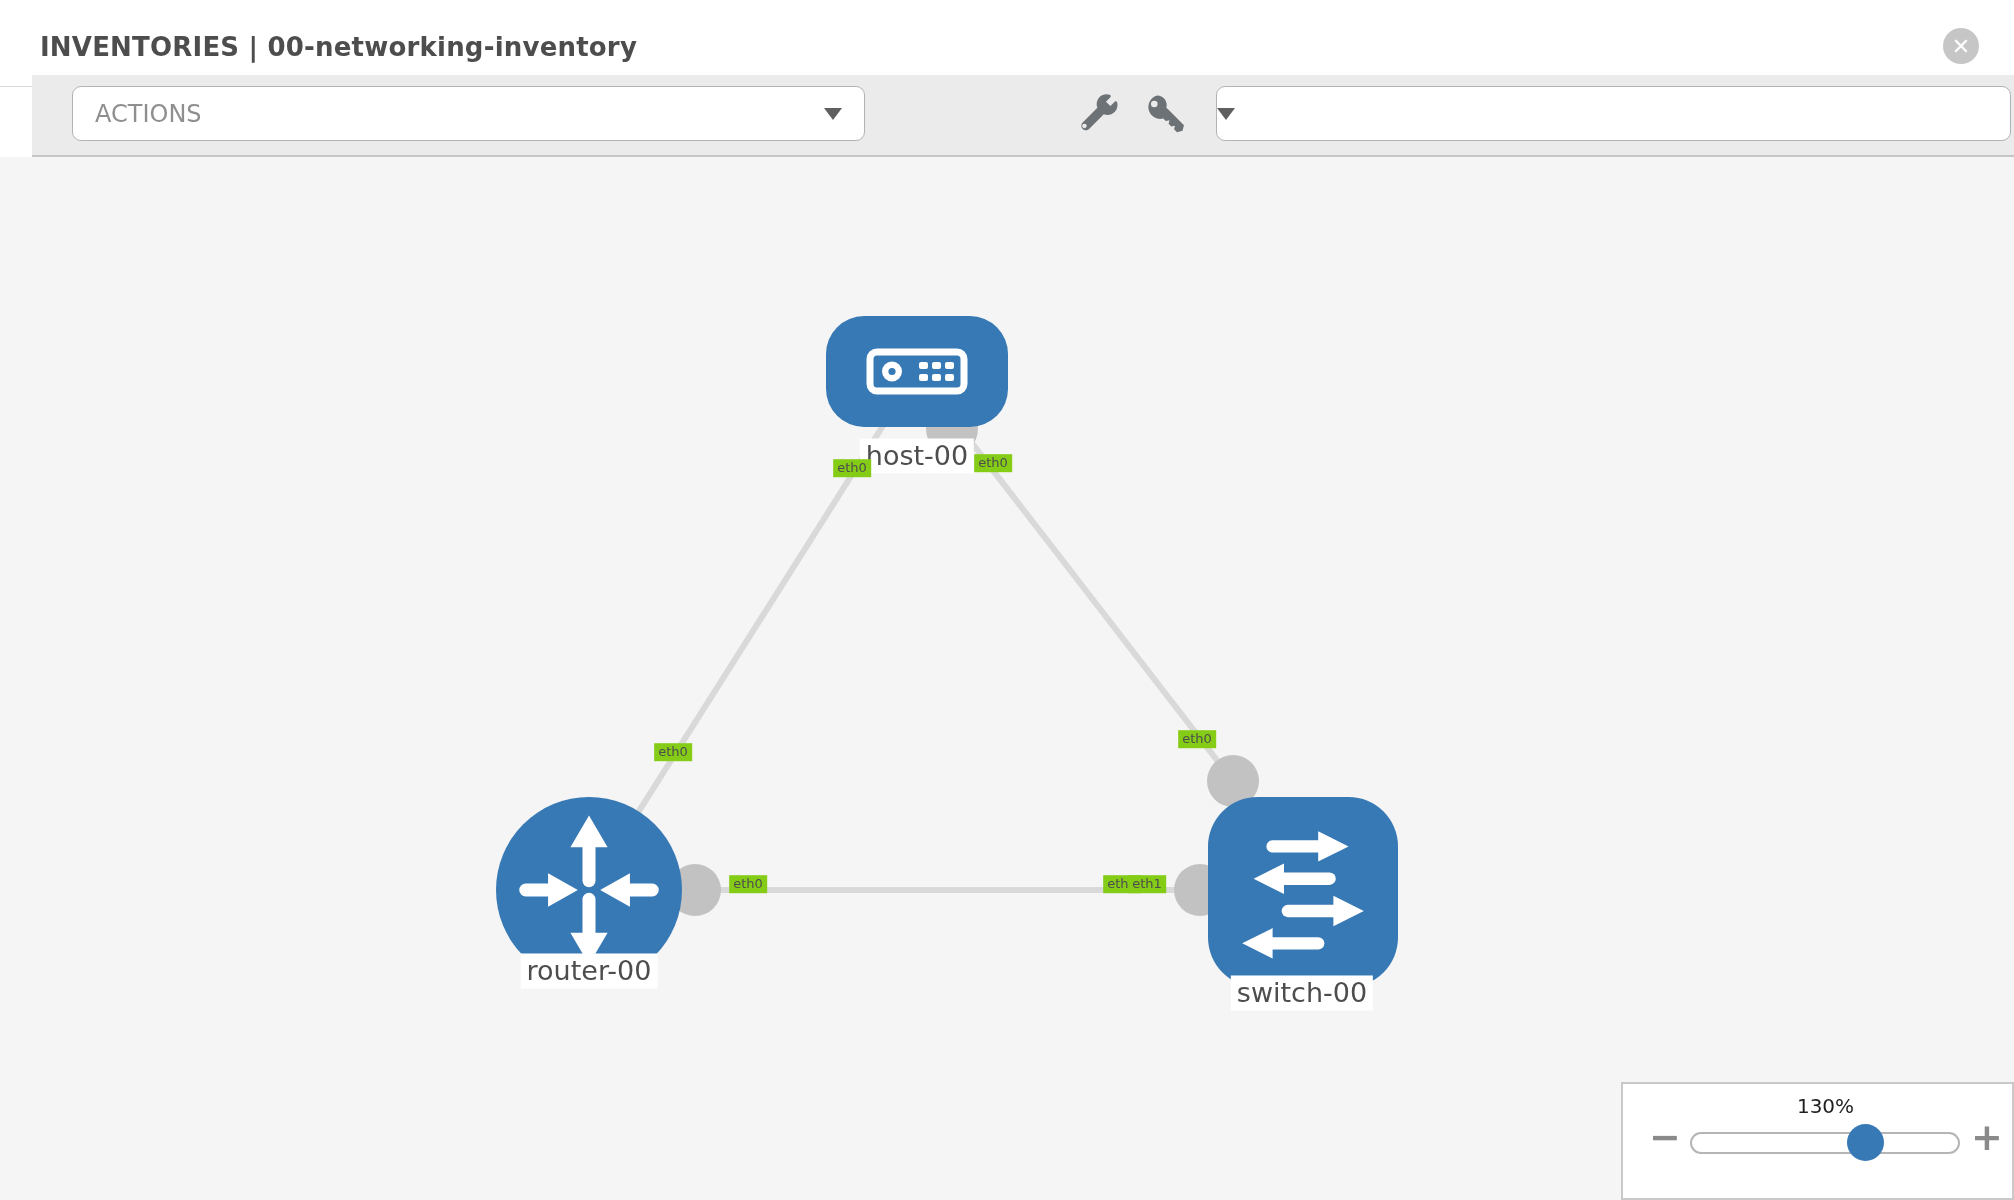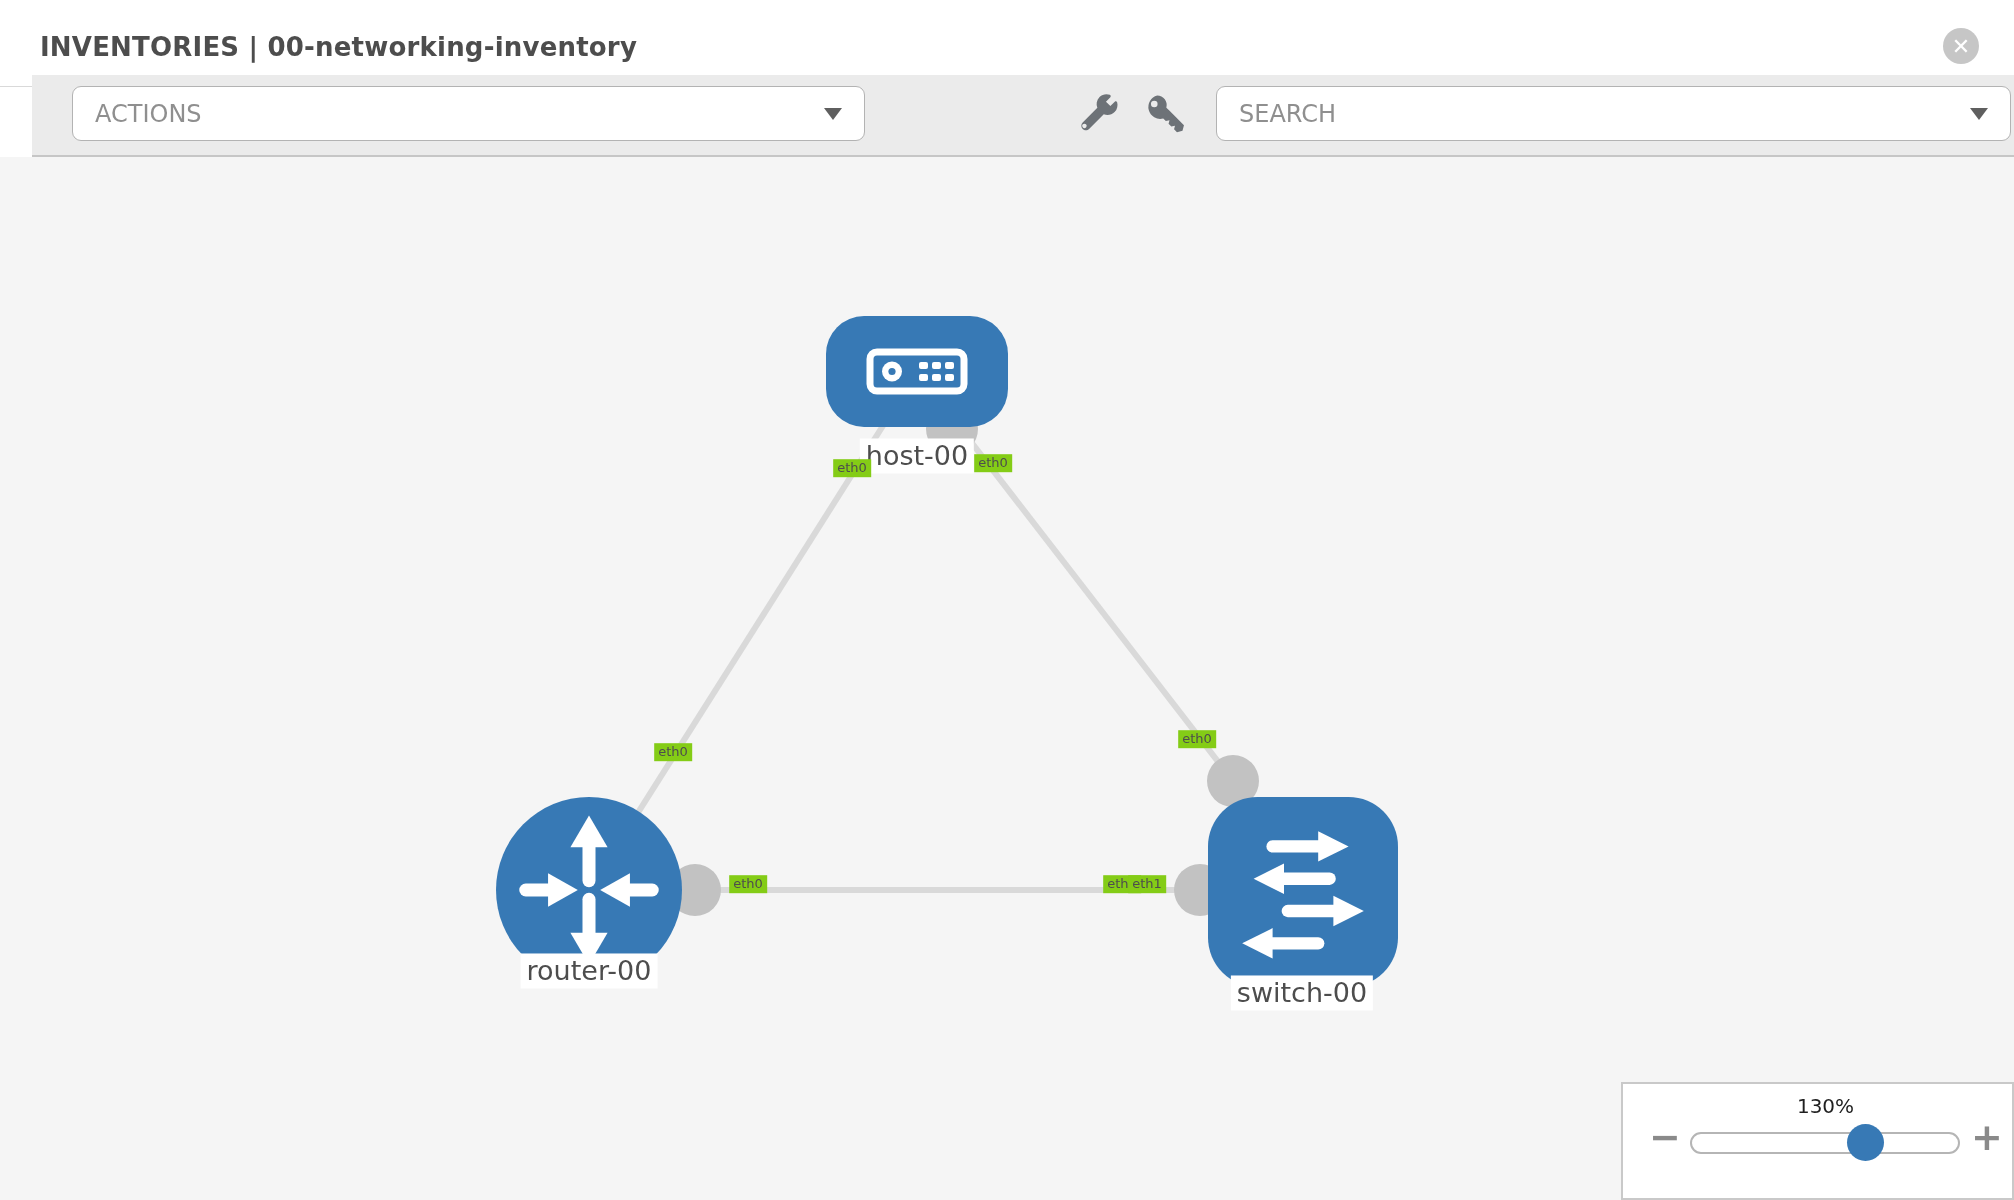"SEARCH" span.label { html: <span>SEARCH</span> -> none }
